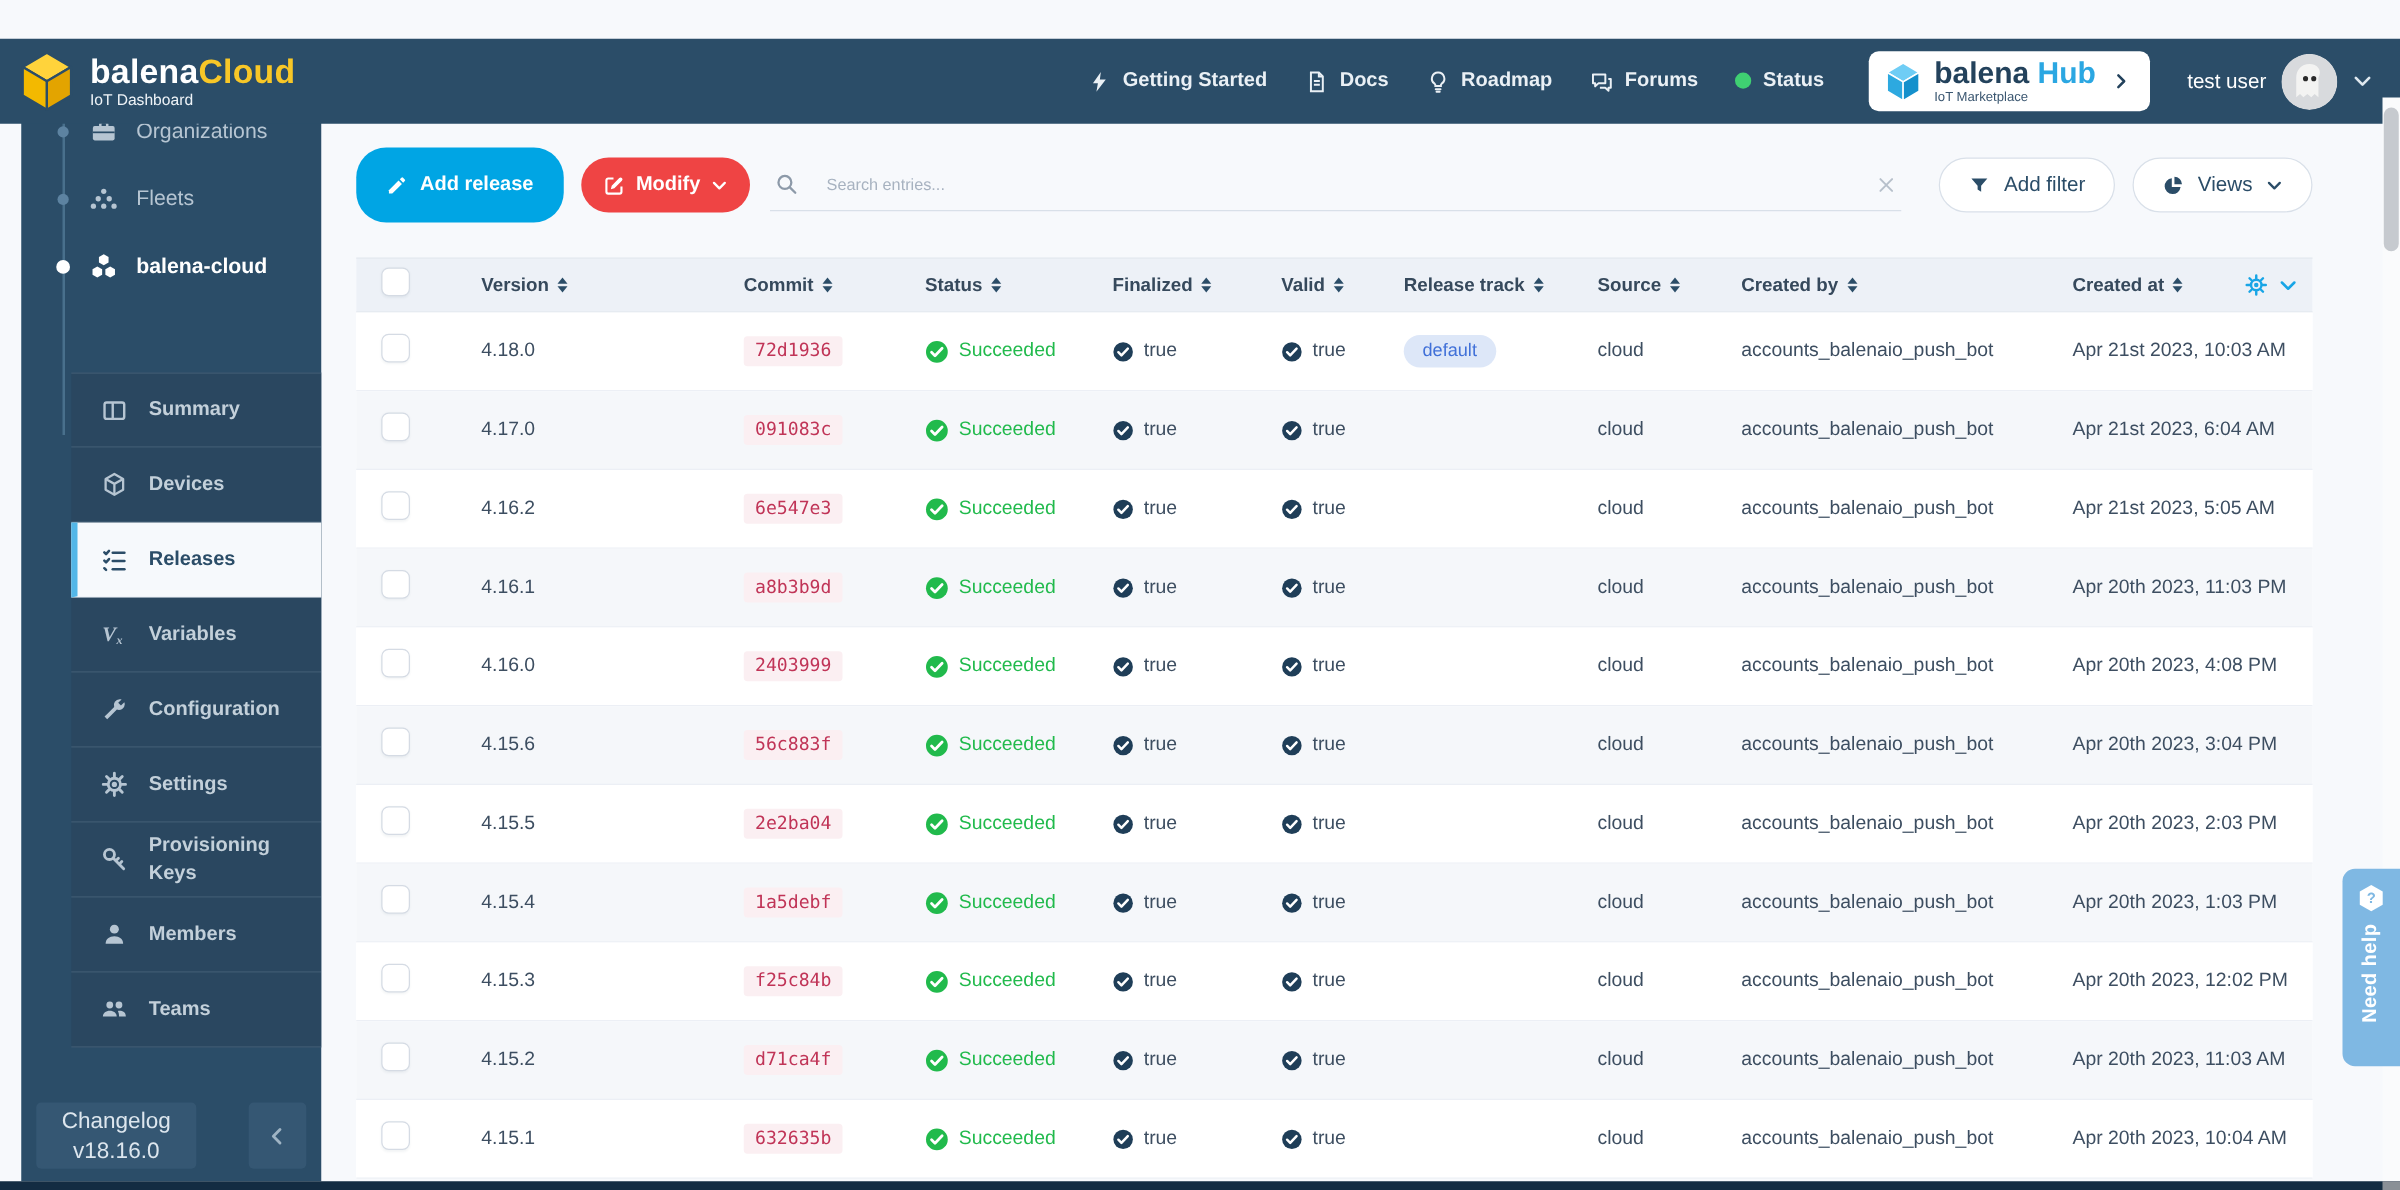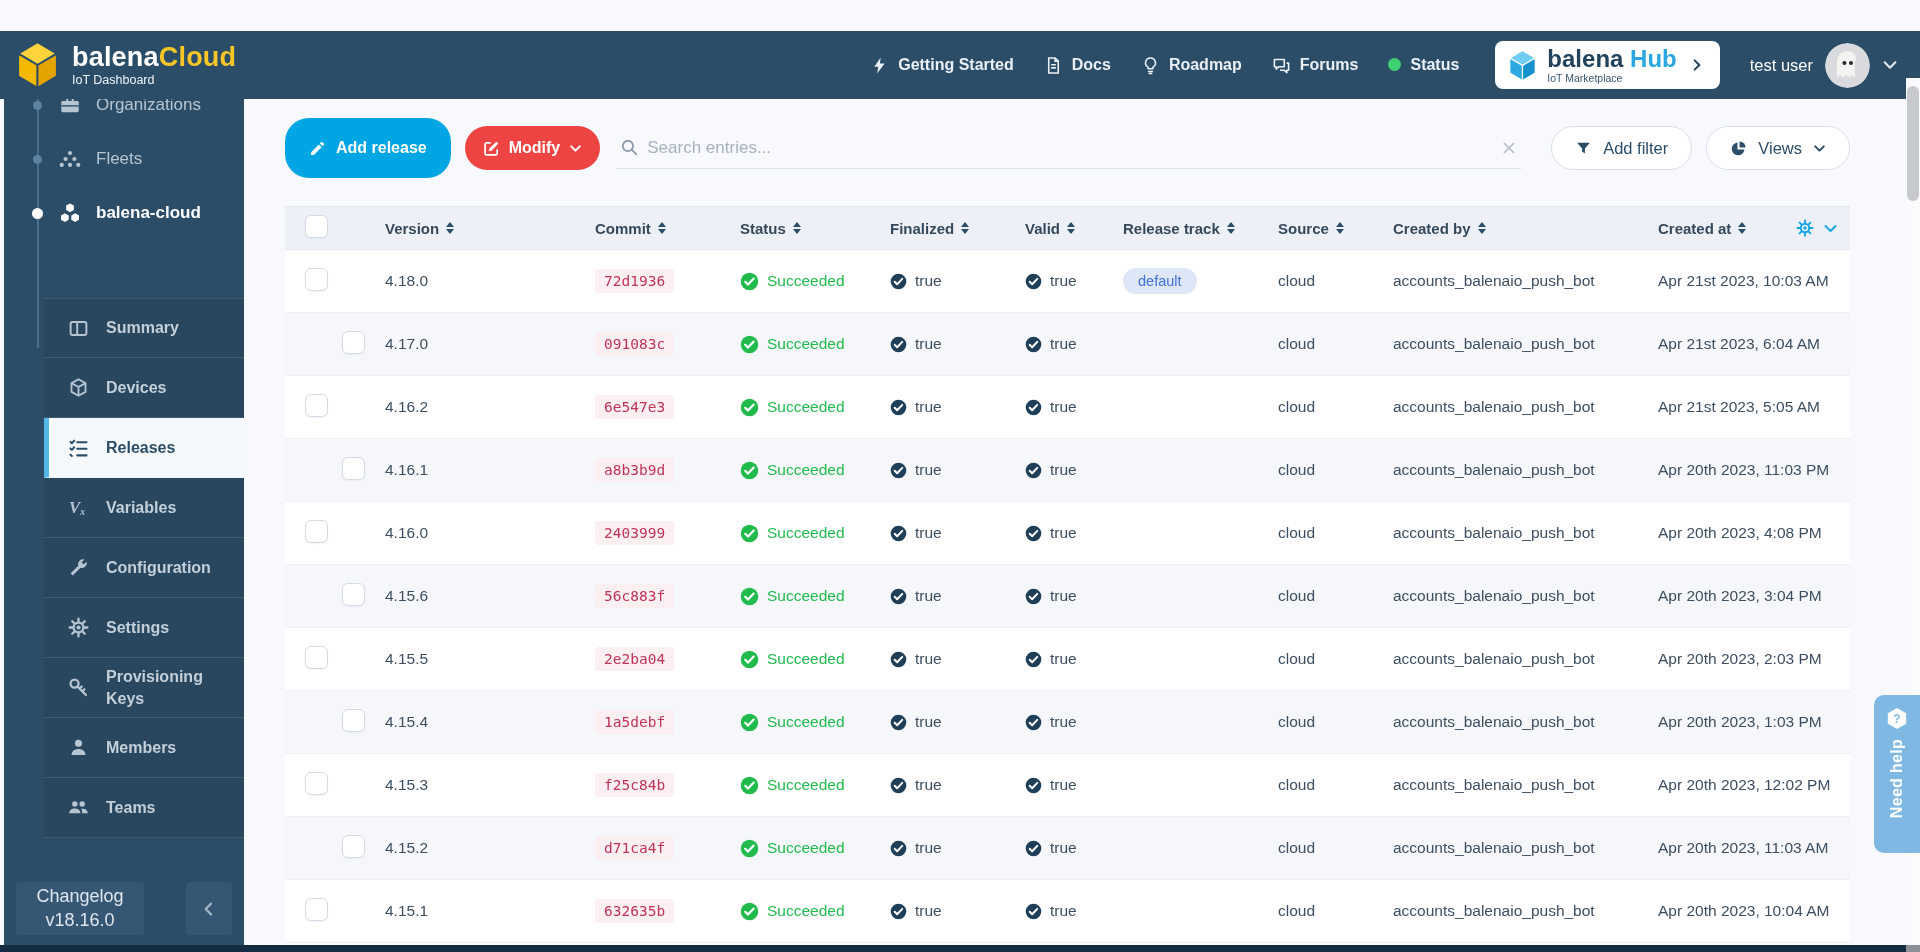"Organizations" .sidebar { left: 4px -> 17px }
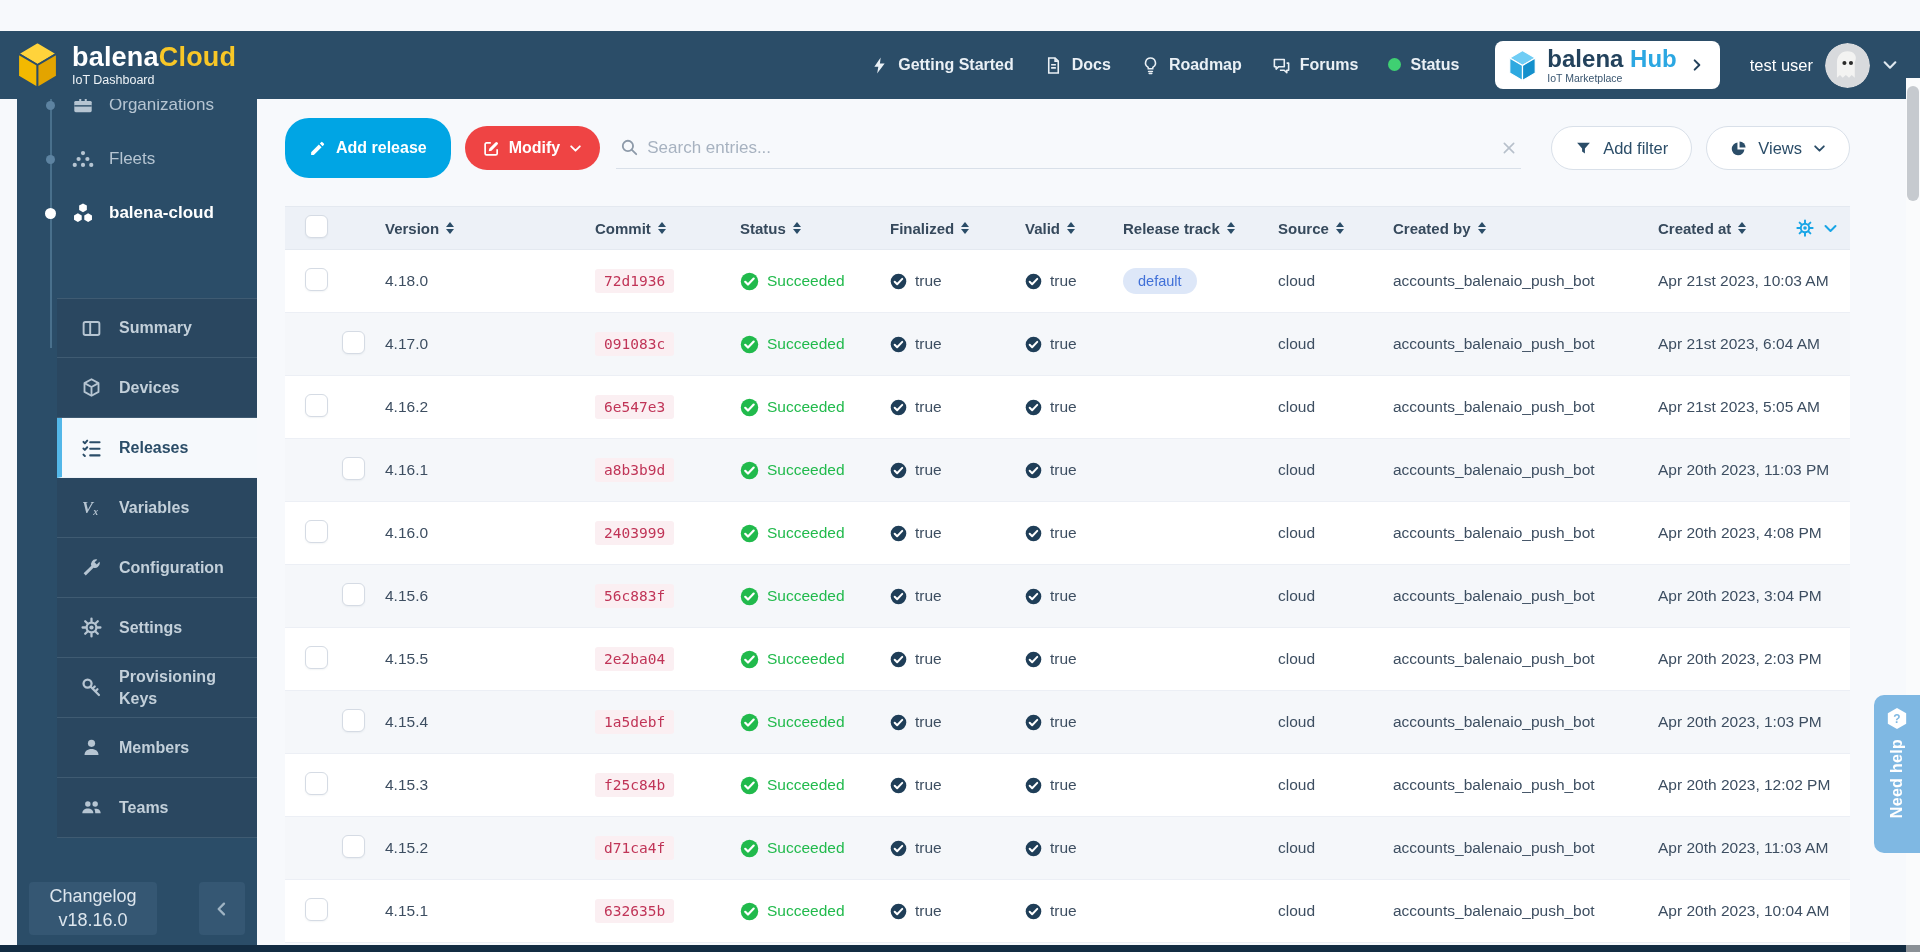"Search entries..." .searchbox input { font-size: 17px -> 13px; margin-left: 8px -> 22px }
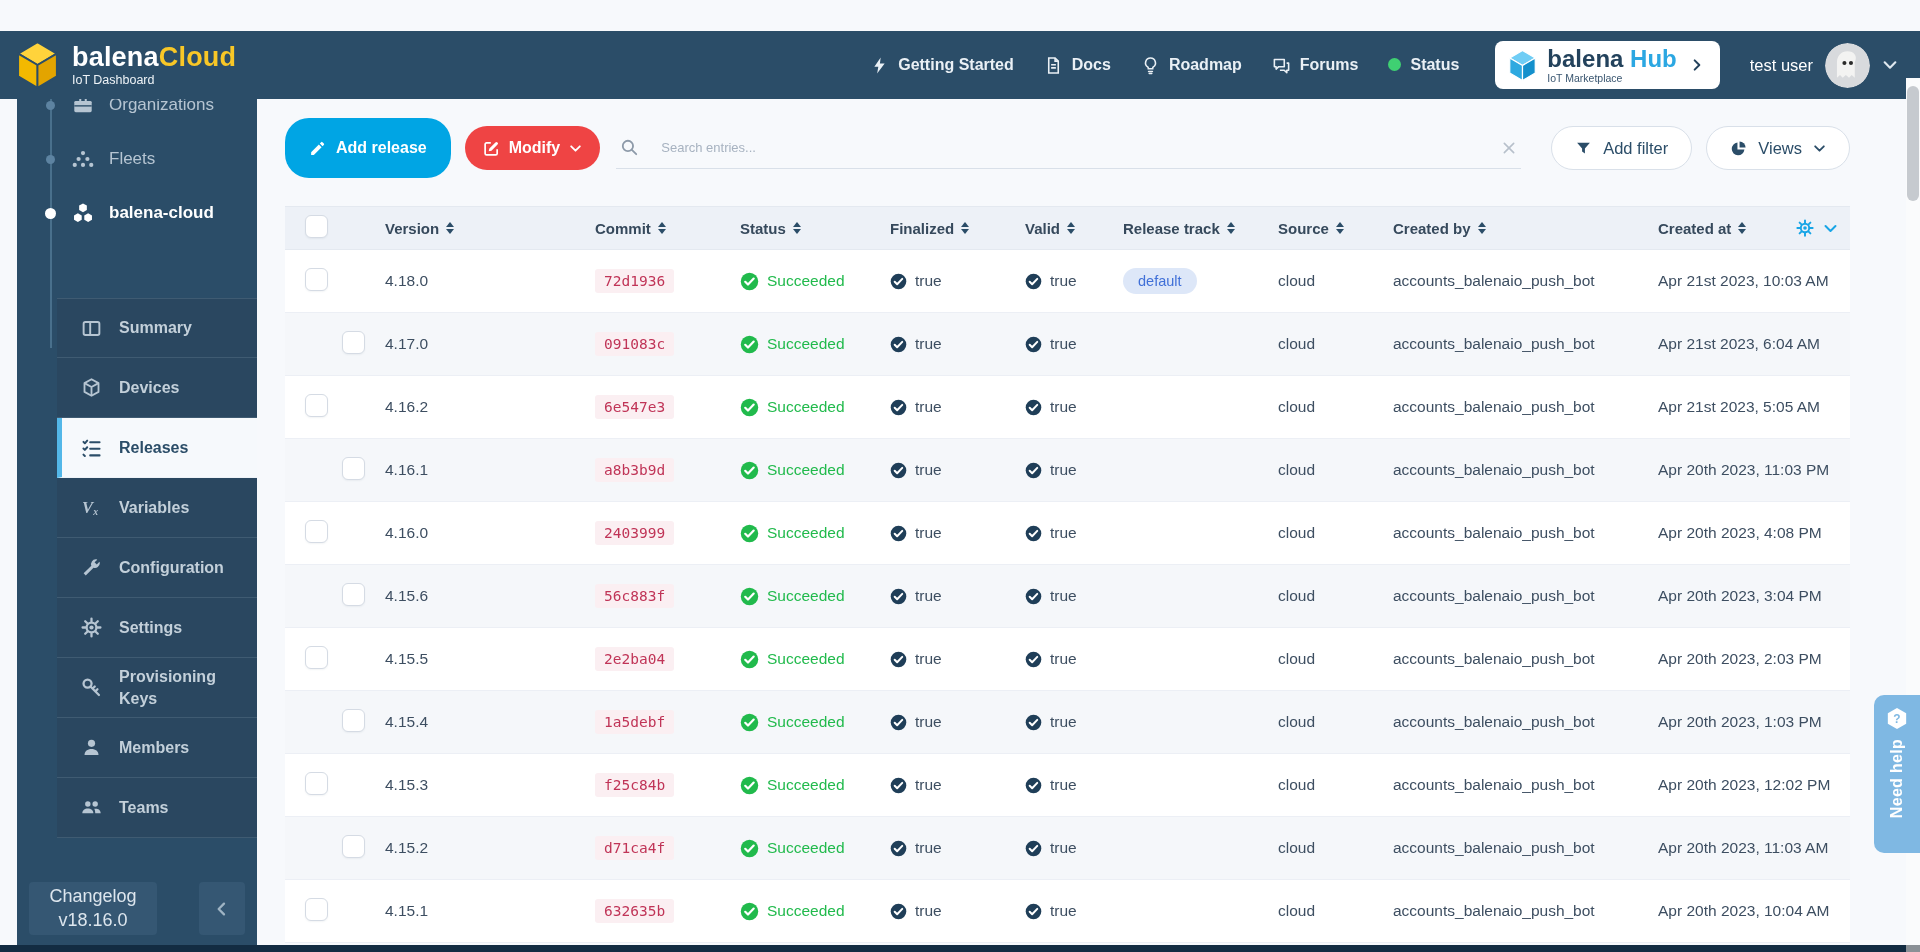"4.17.0" .trow.alt { text-align: right -> none }
